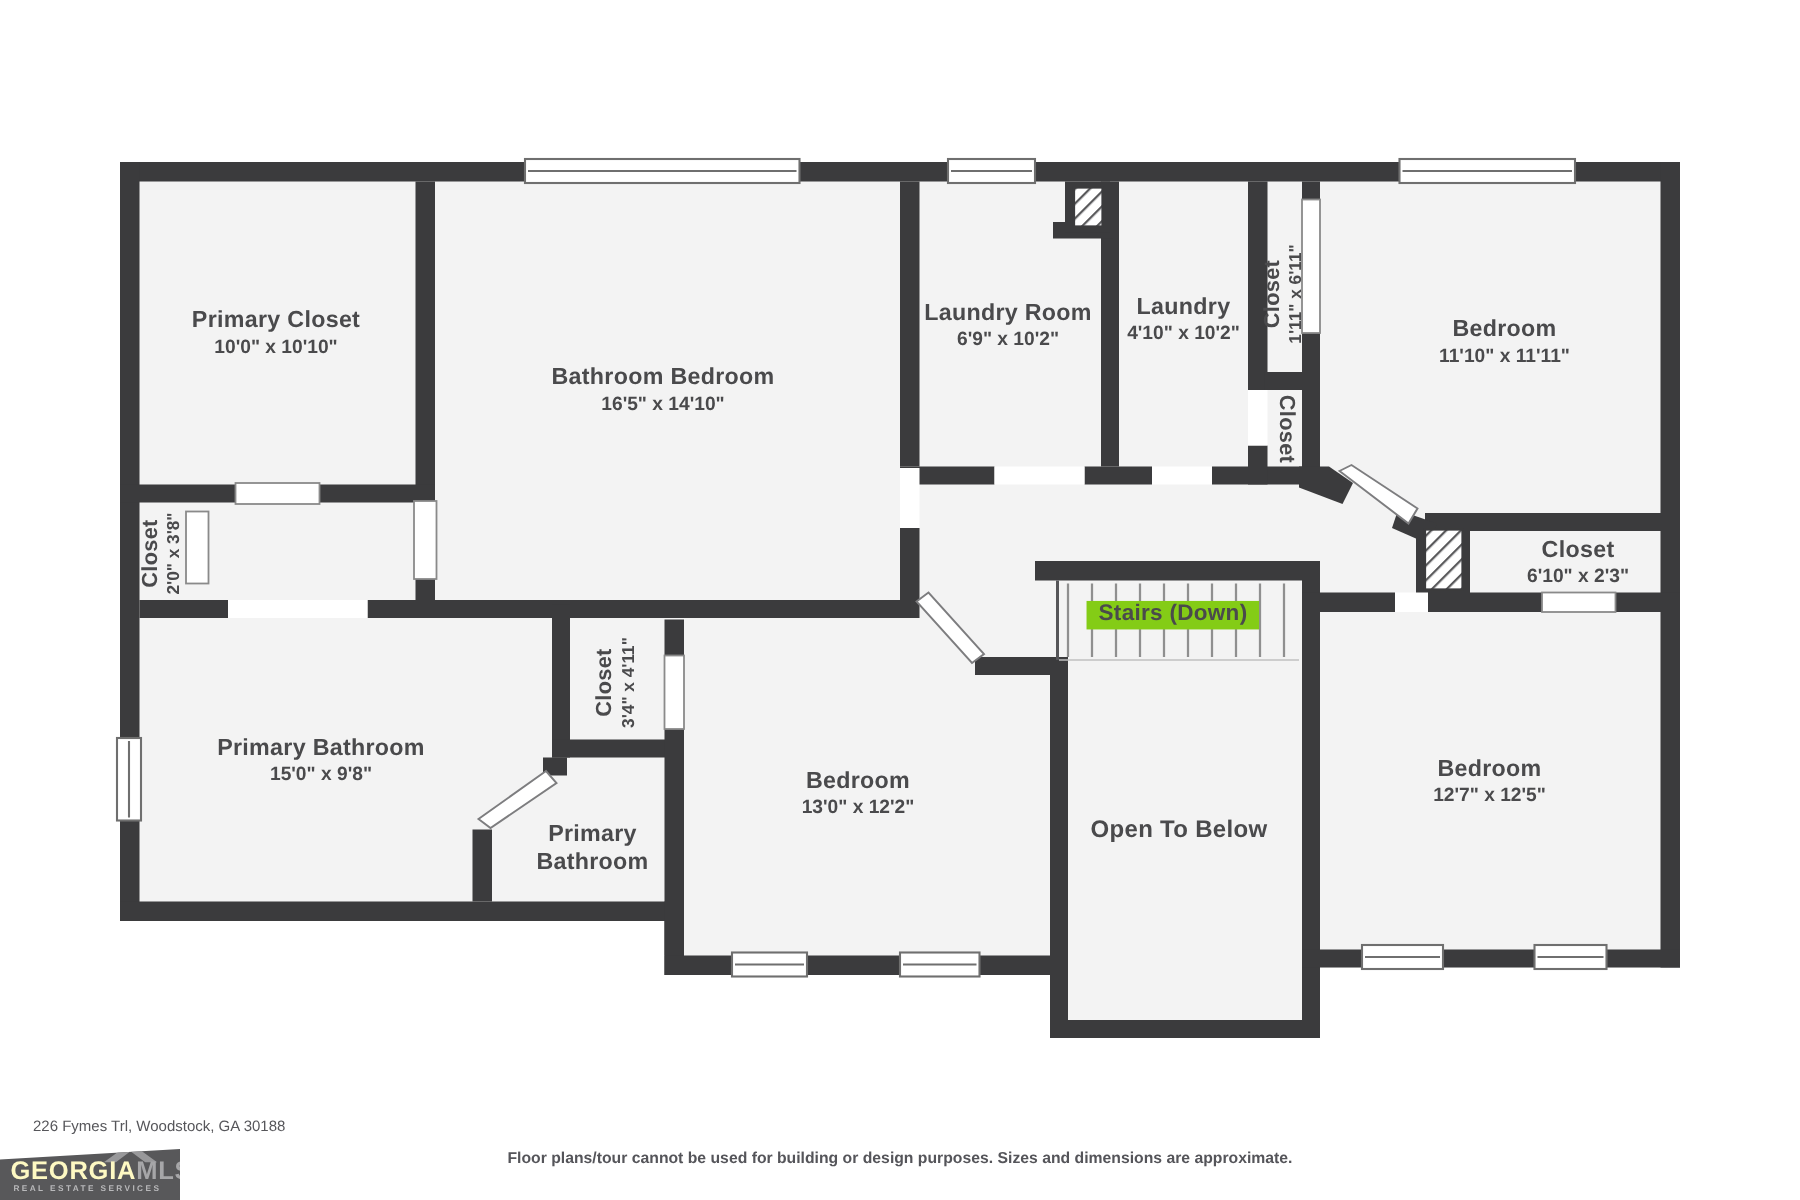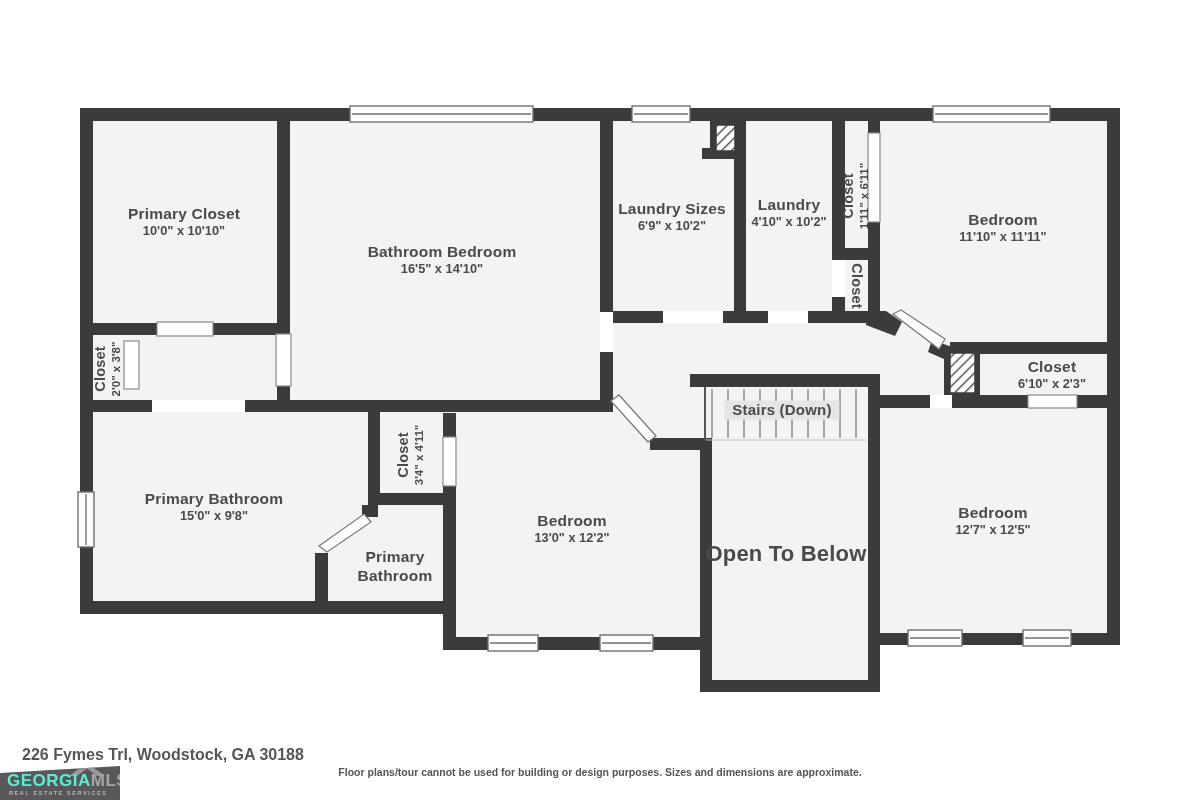"Laundry Sizes" div.nm { text: Sizes -> Room }
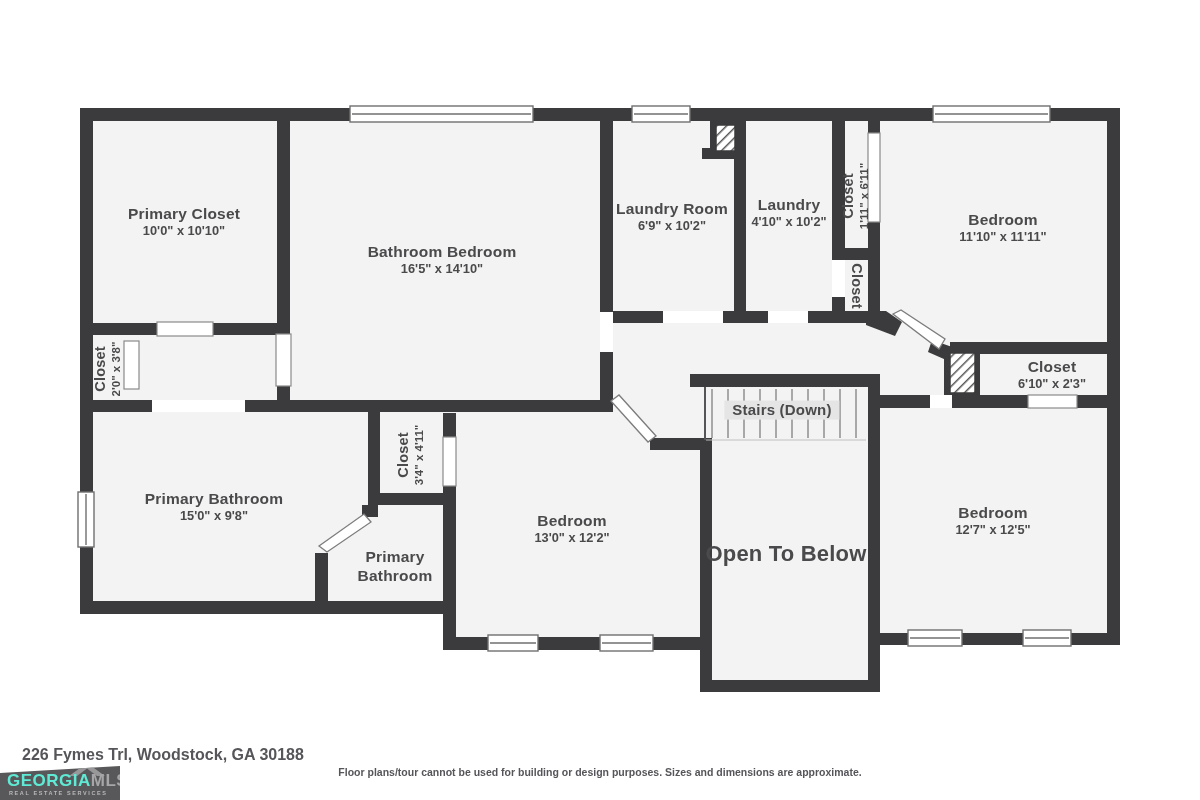"Stairs (Down)" .stairs-lbl .nm { background: #e5e5e5 -> #84cc16 }
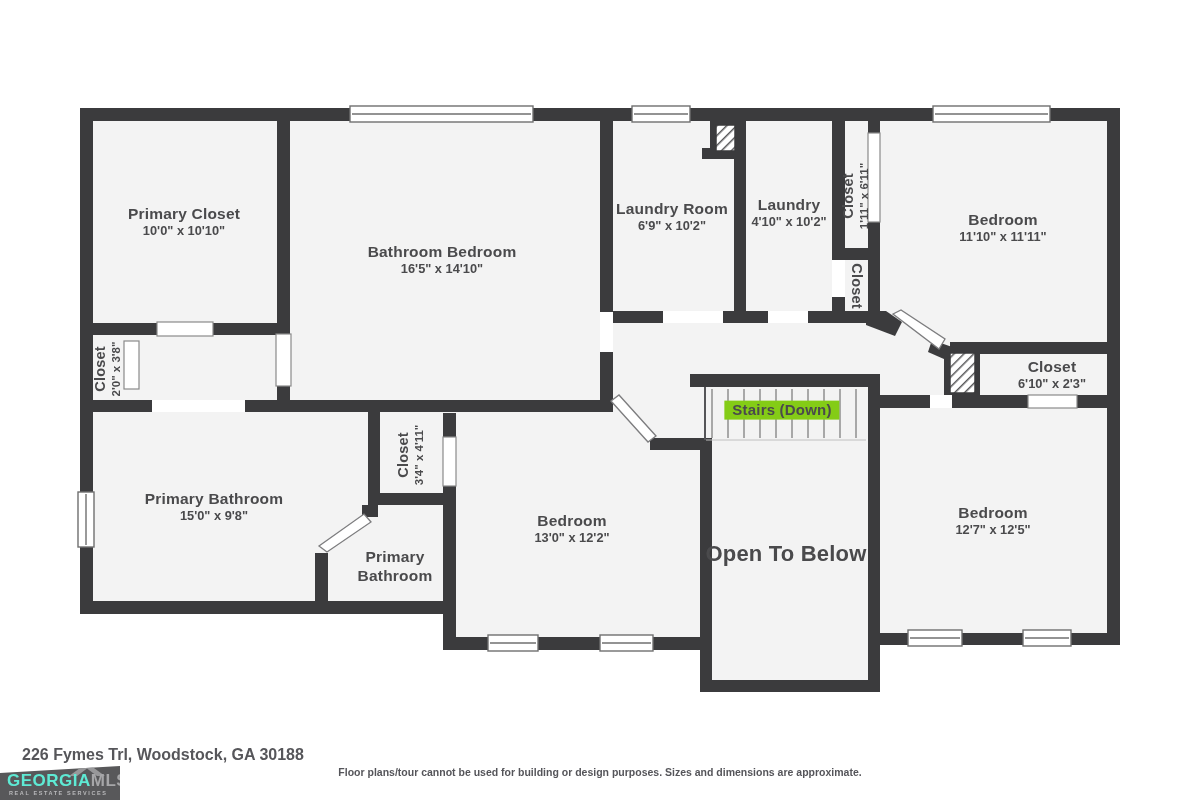"Open To Below" .otb-lbl .nm { font-size: 22px -> 16px }
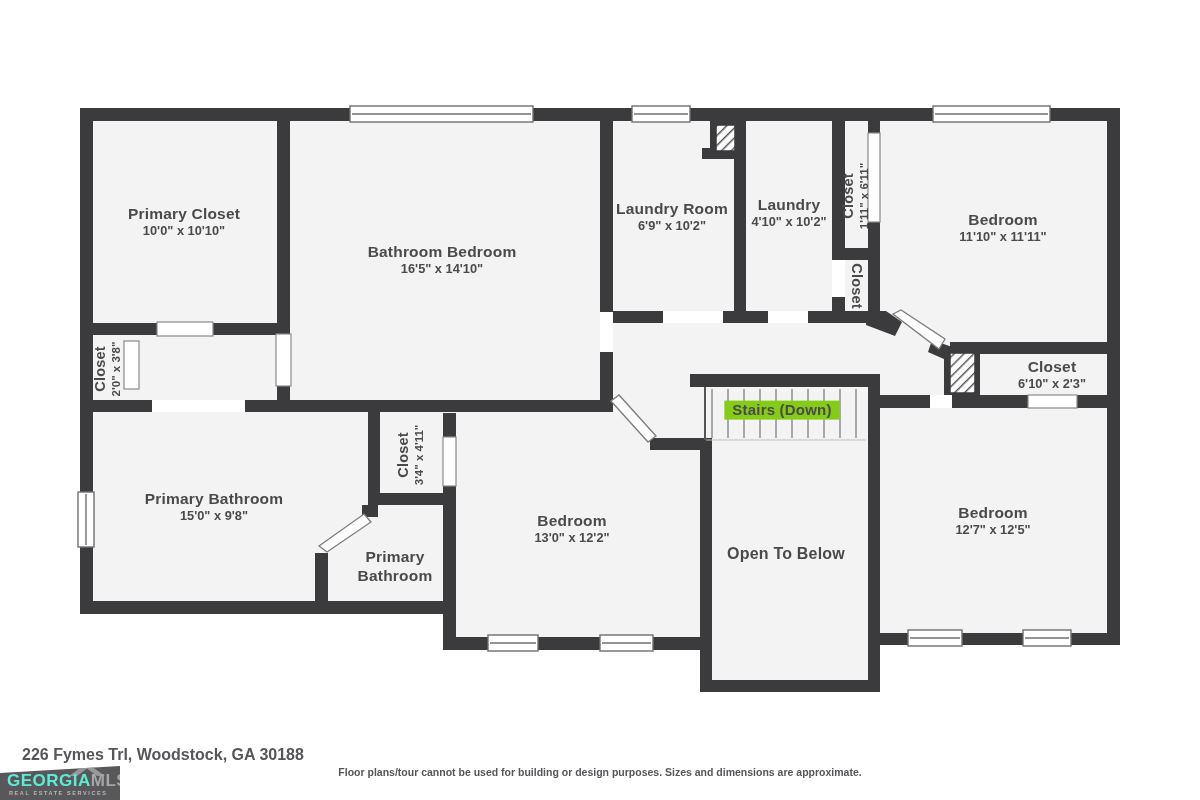"226 Fymes Trl, Woodstock, GA" .address { font-size: 16px -> 10px; font-weight: bold -> normal }
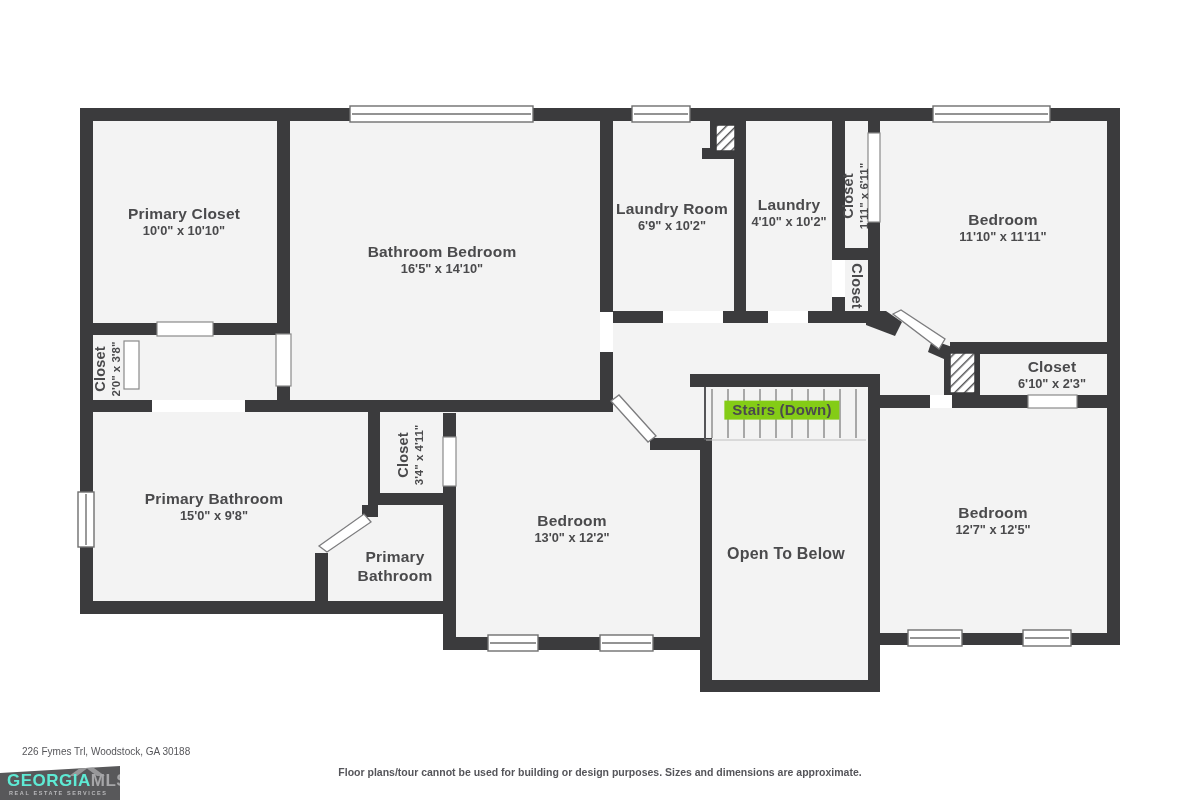"GEORGIA" .logo .brand .g { color: #5eead4 -> #fef9c3 }
